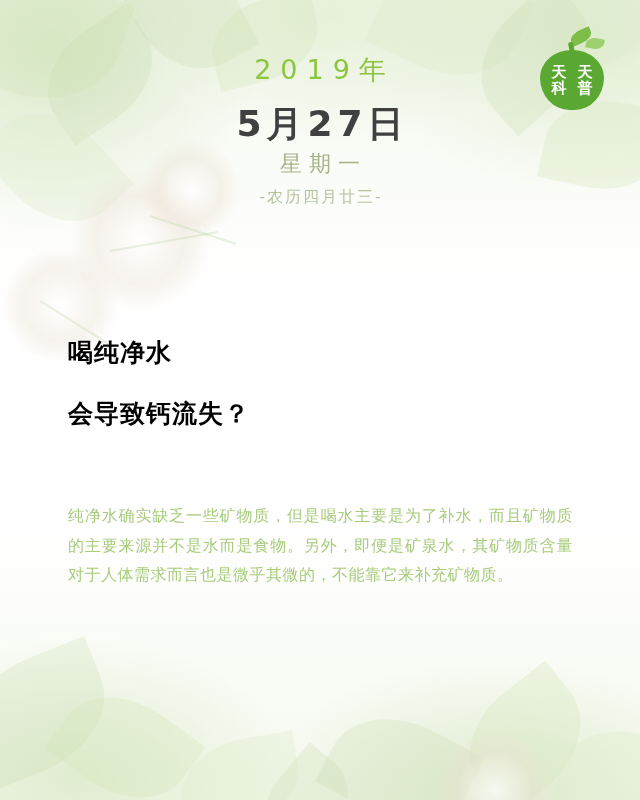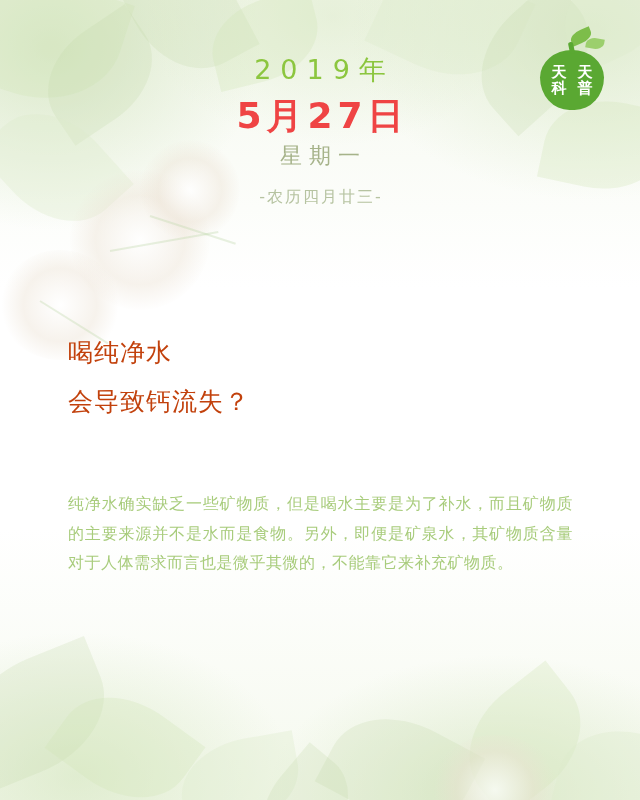"5月27日" .date { color: #ef4444 -> #404040; margin-top: 4px -> 12px }
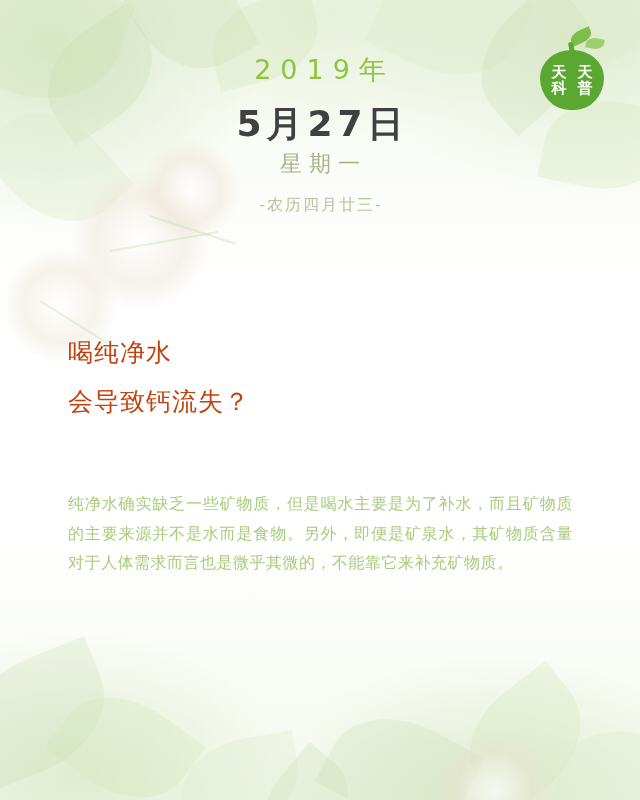"-农历四月廿三-" .lunar { margin-top: 16px -> 8px }
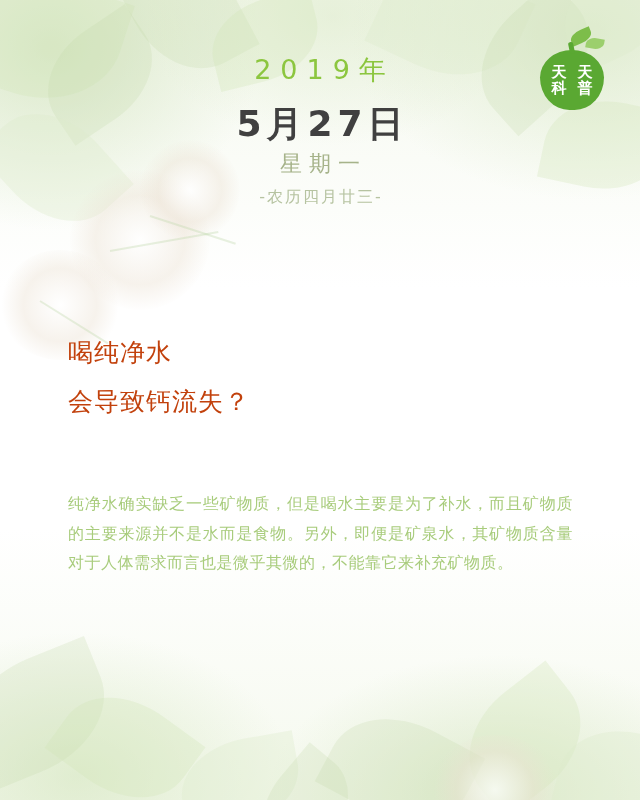"喝纯净水" .headline { color: #c2410c -> #000000; font-weight: normal -> bold }
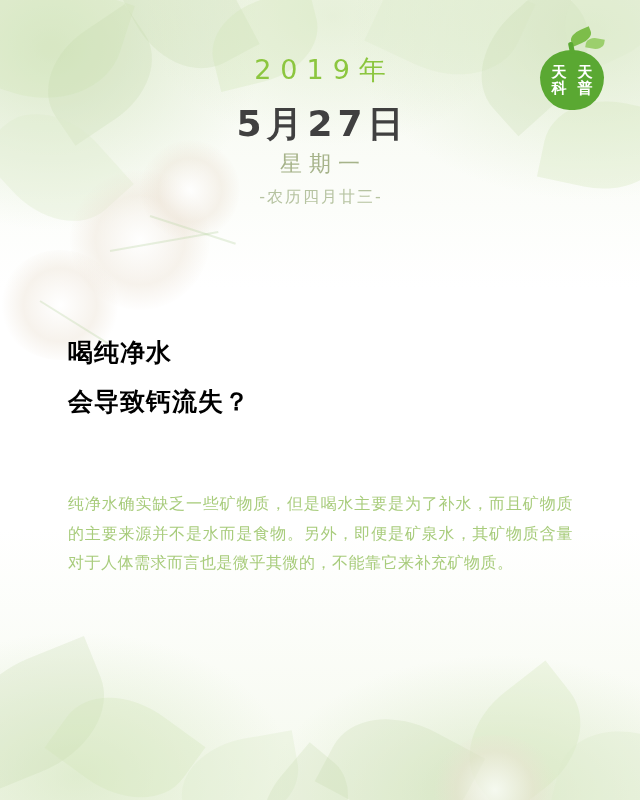"会导致钙流失？" .headline.l2 { margin-top: 24px -> 36px }
